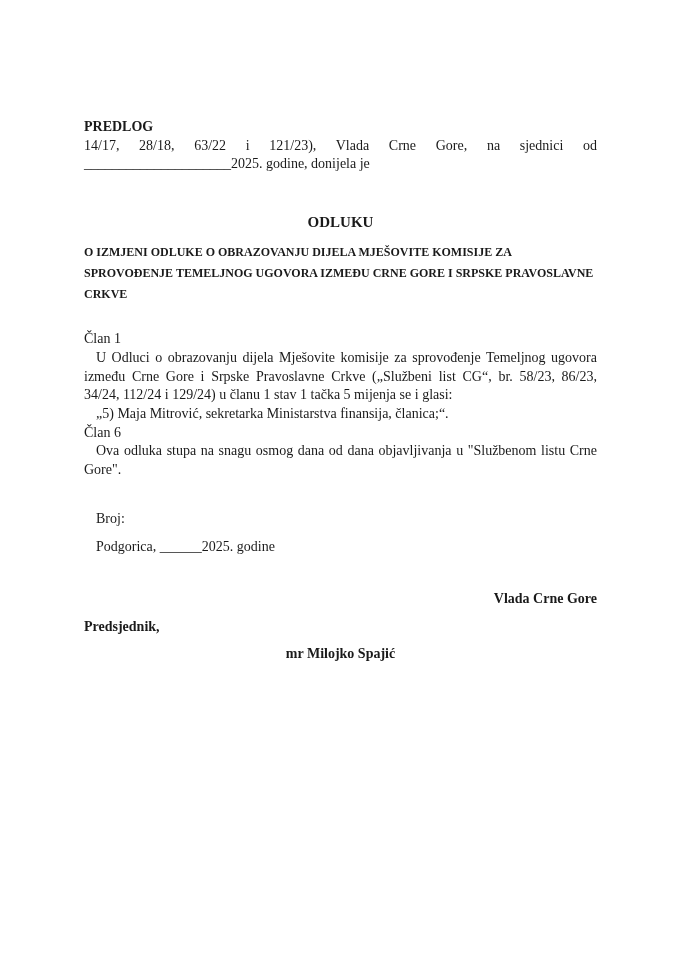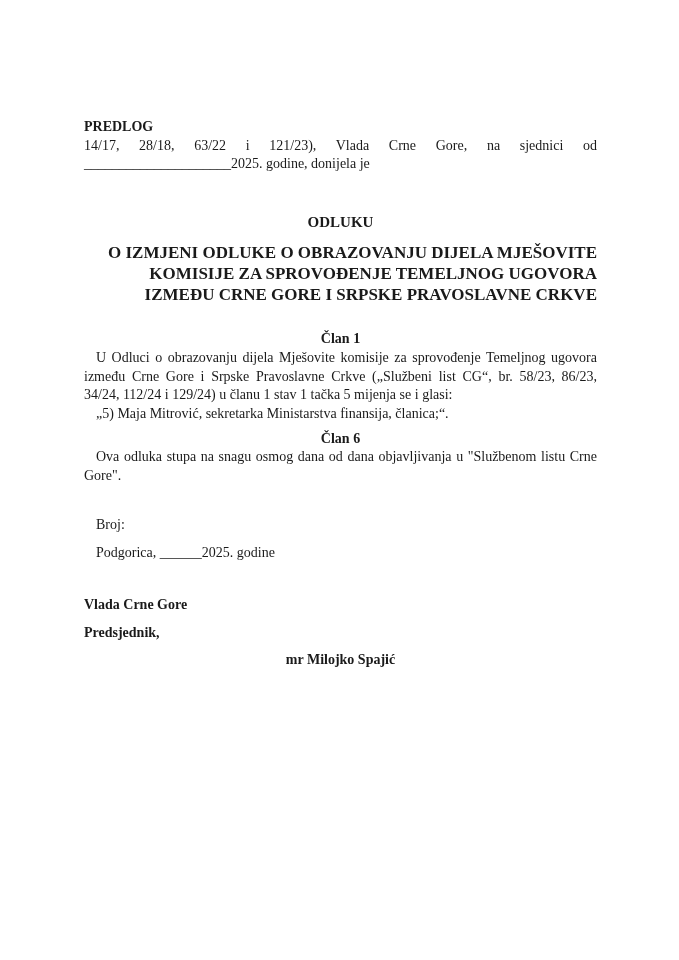"O IZMJENI ODLUKE O OBRAZOVANJU" .title-subject { font-size: 17px -> 12px; text-align: right -> left }
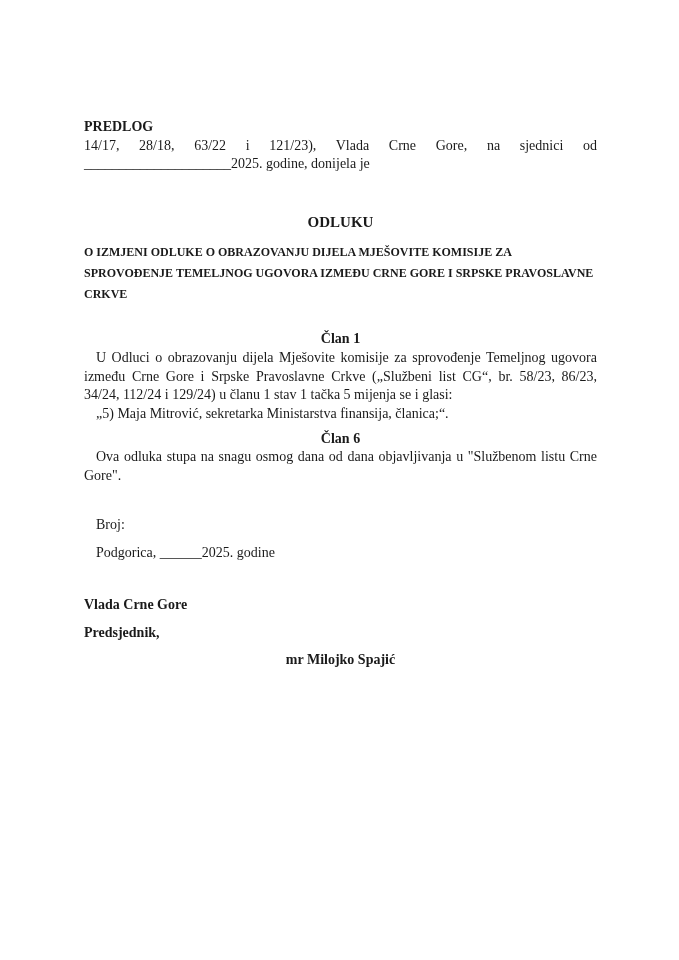"Član 1" .article-heading { font-weight: bold -> normal; margin-top: 6px -> none; text-align: center -> left }
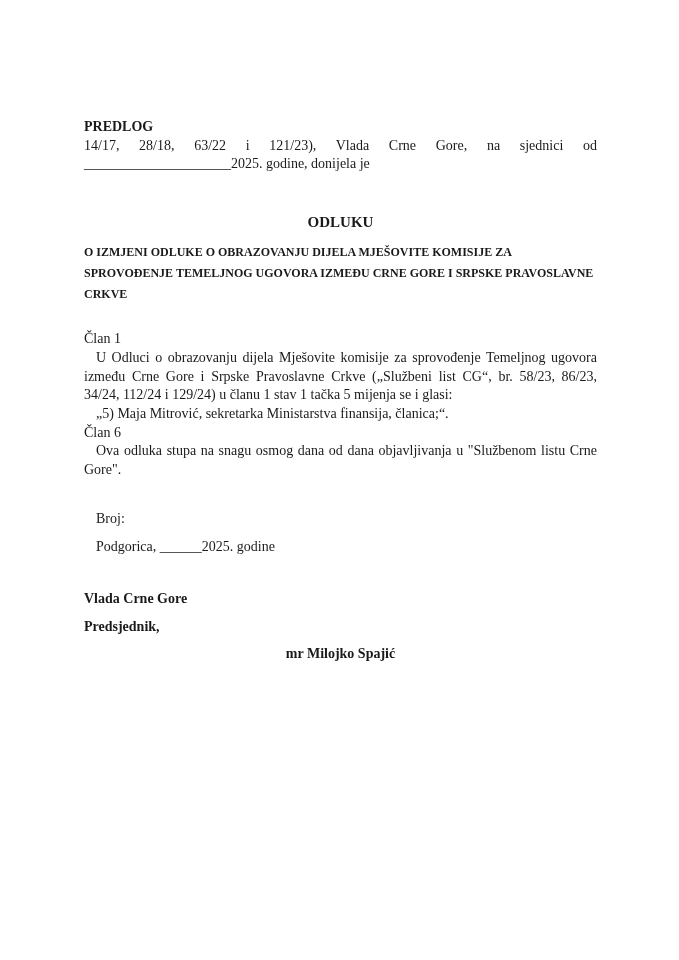"Vlada Crne Gore" .sig-org { text-align: left -> right }
